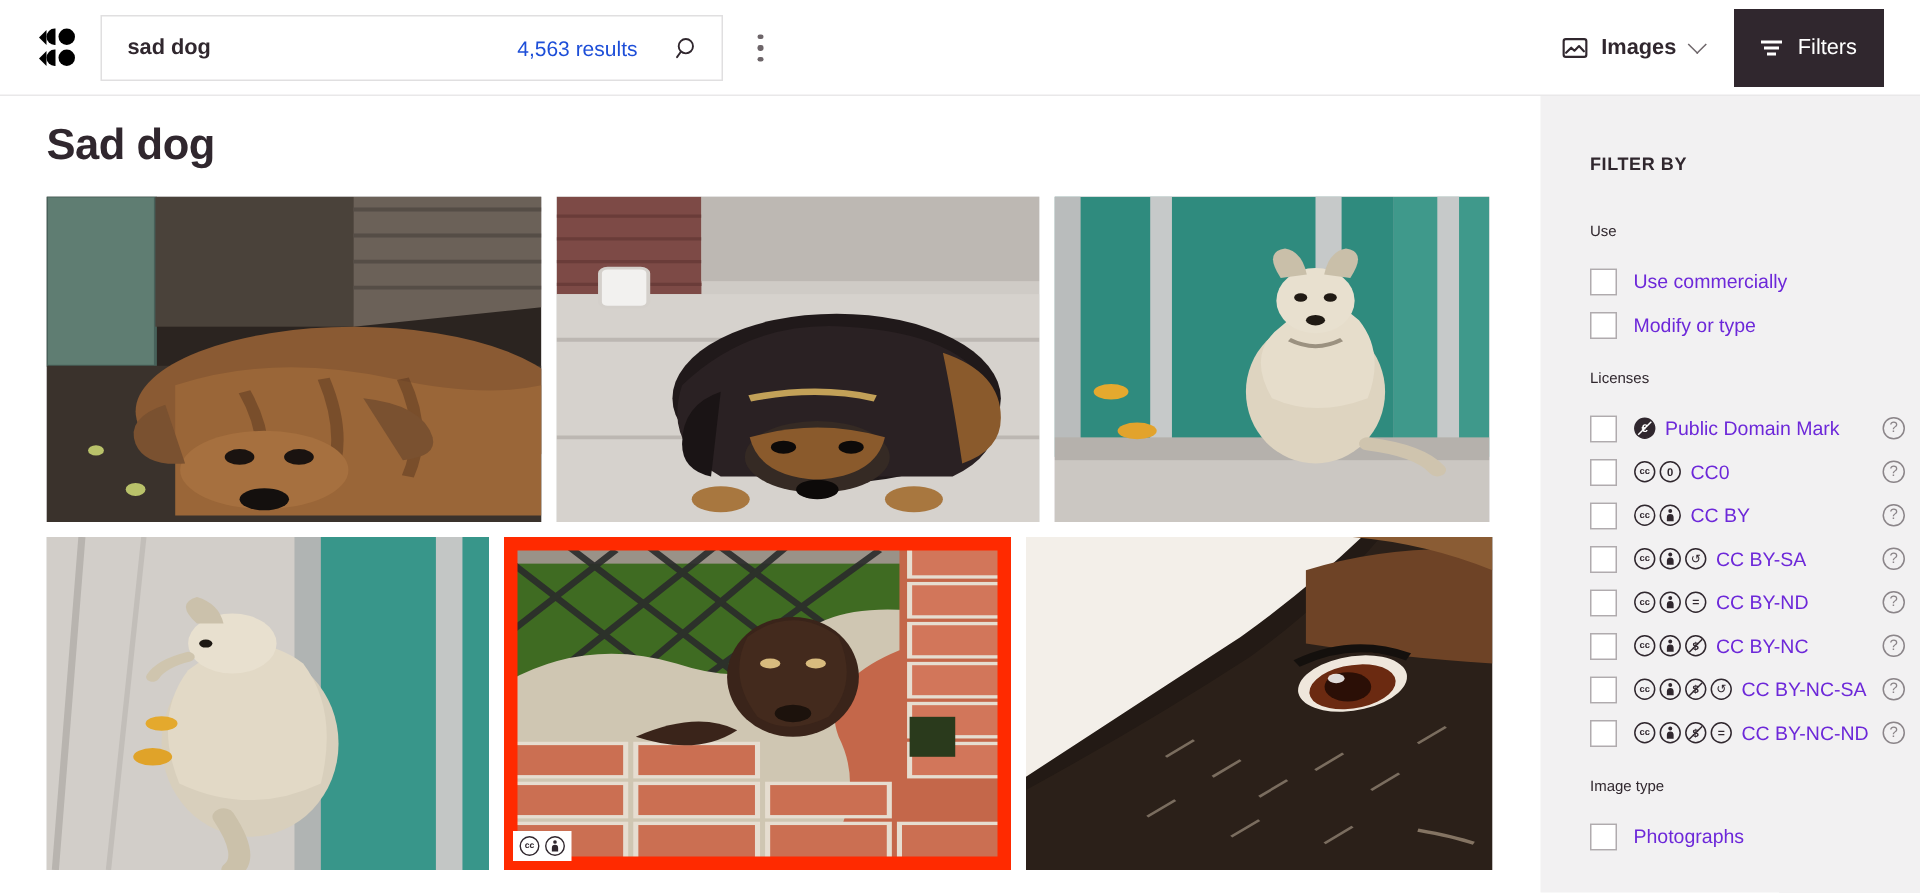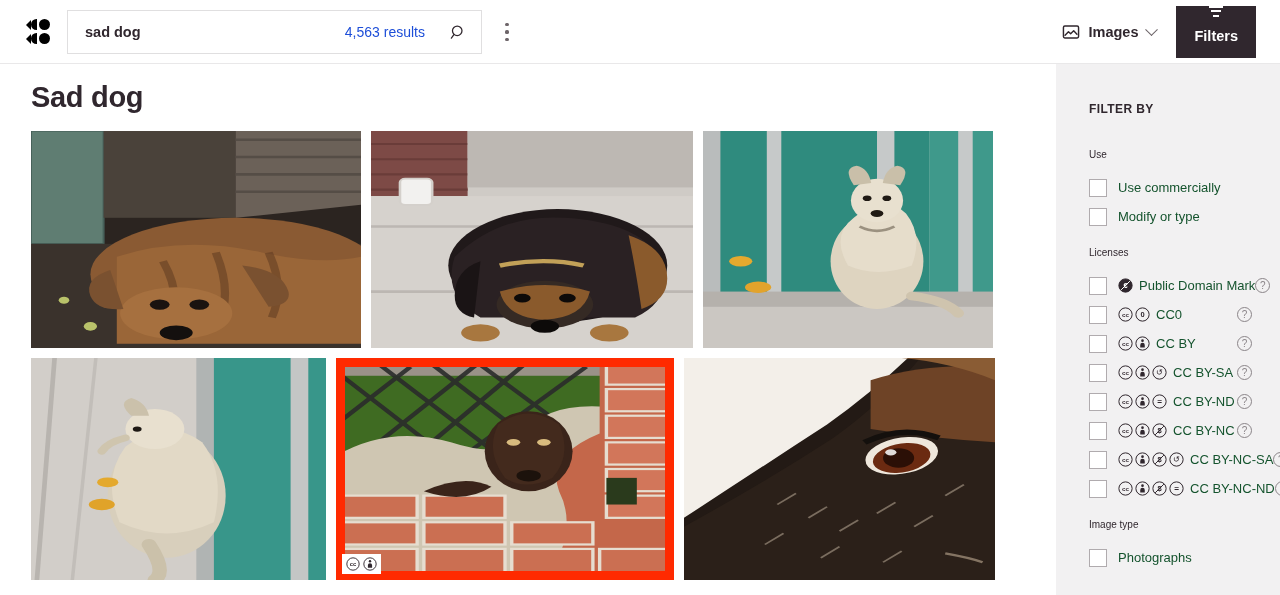"Filters" .filters-btn { flex-direction: column -> none; font-weight: bold -> normal }
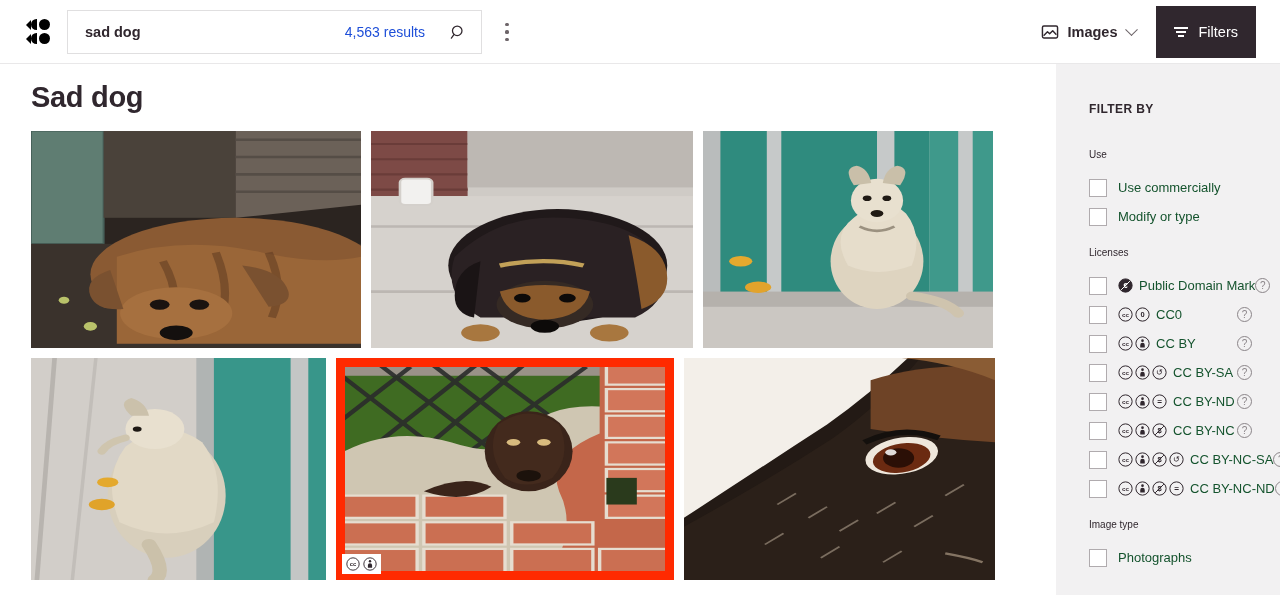"FILTER BY" .sidebar { padding: 38px 28px 0 33px -> 38px 10px 0 33px; width: 224px -> 253px }
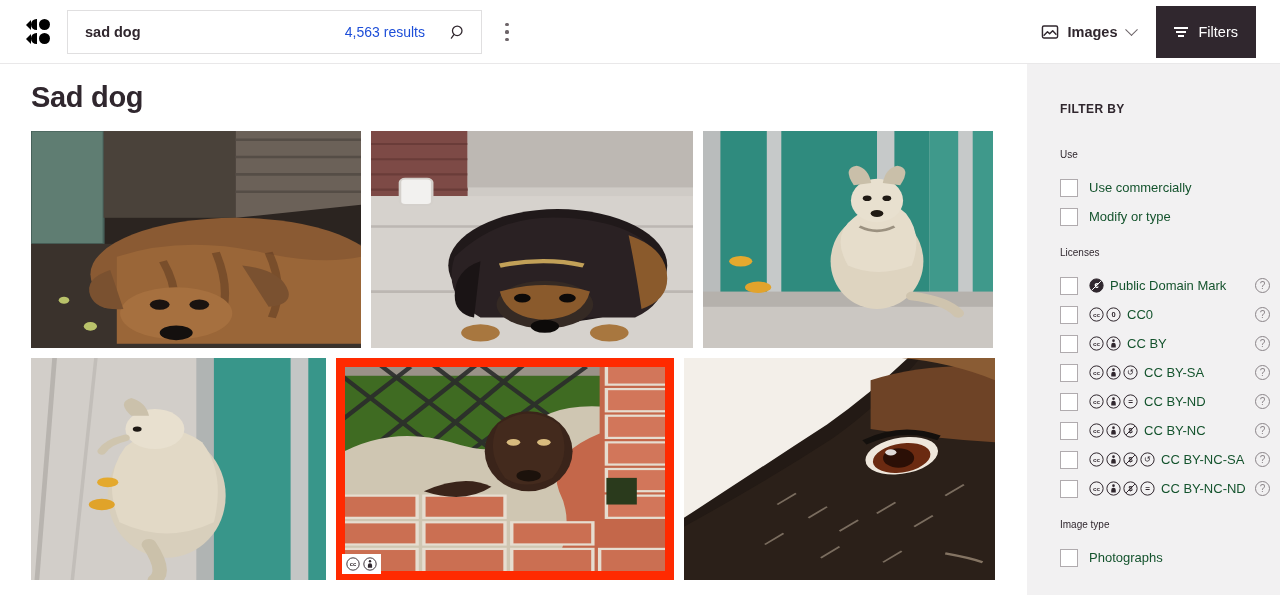"Use commercially" .row-label { color: #14532d -> #6d28d9 }
